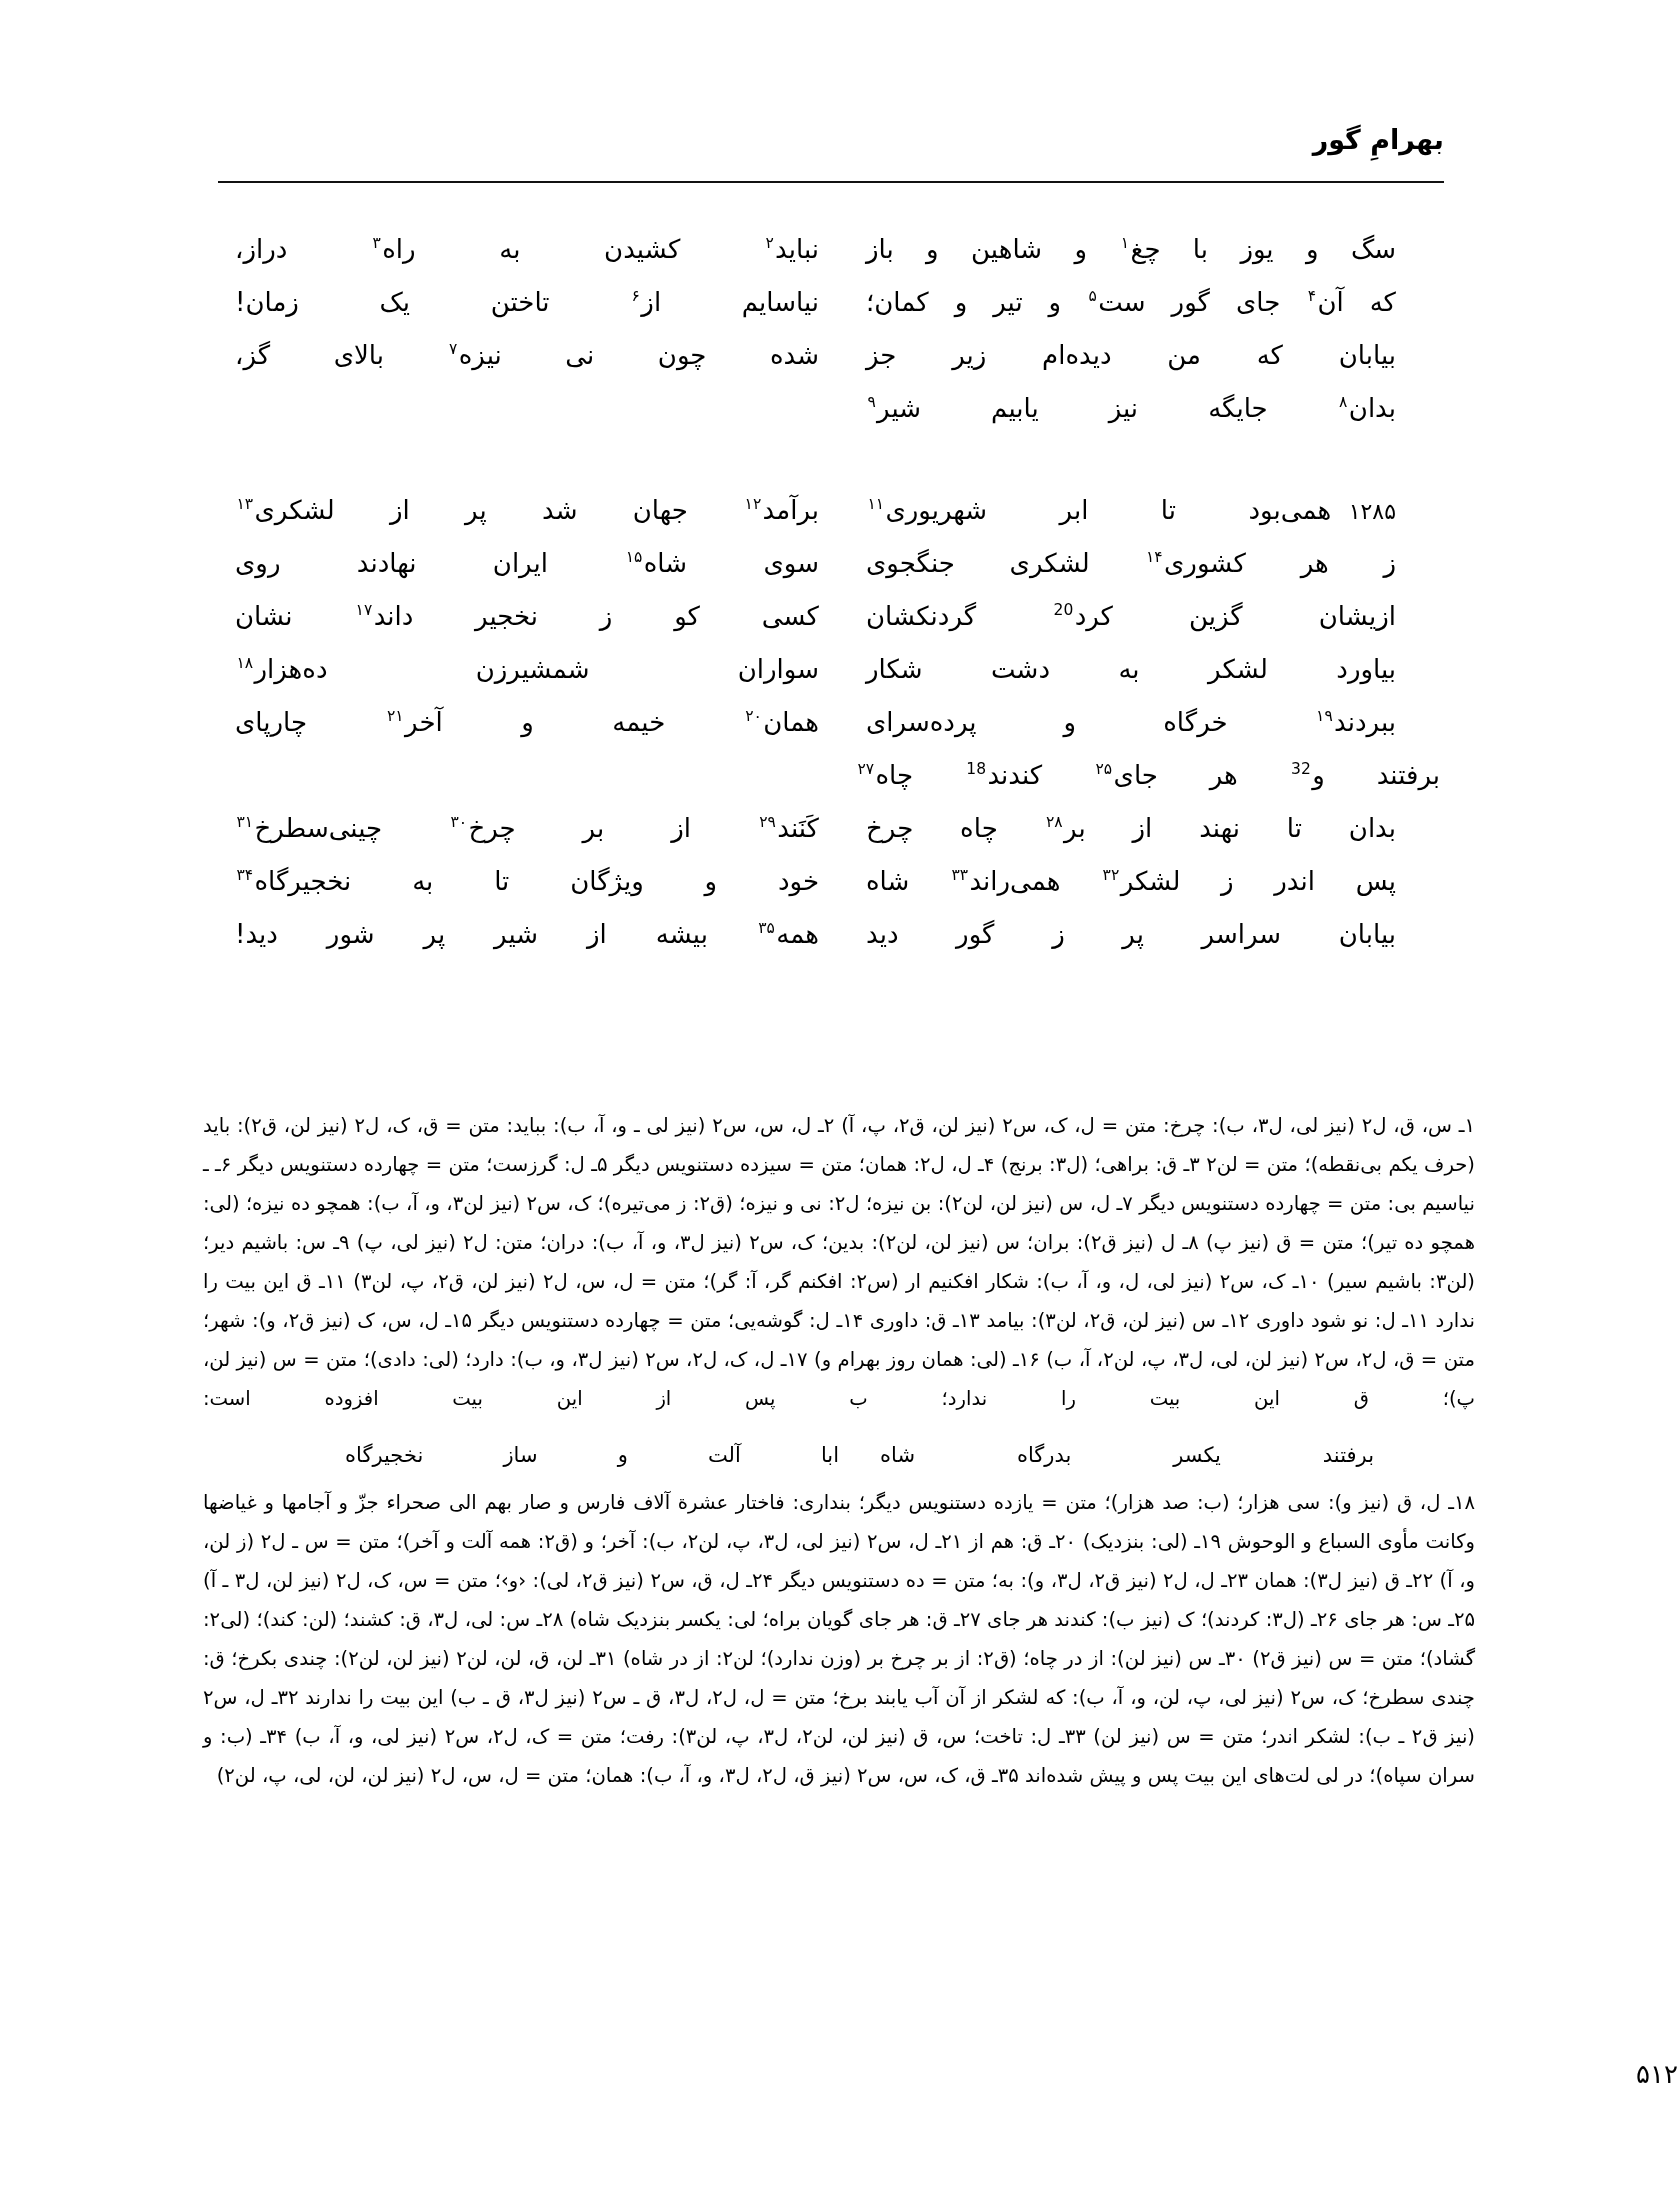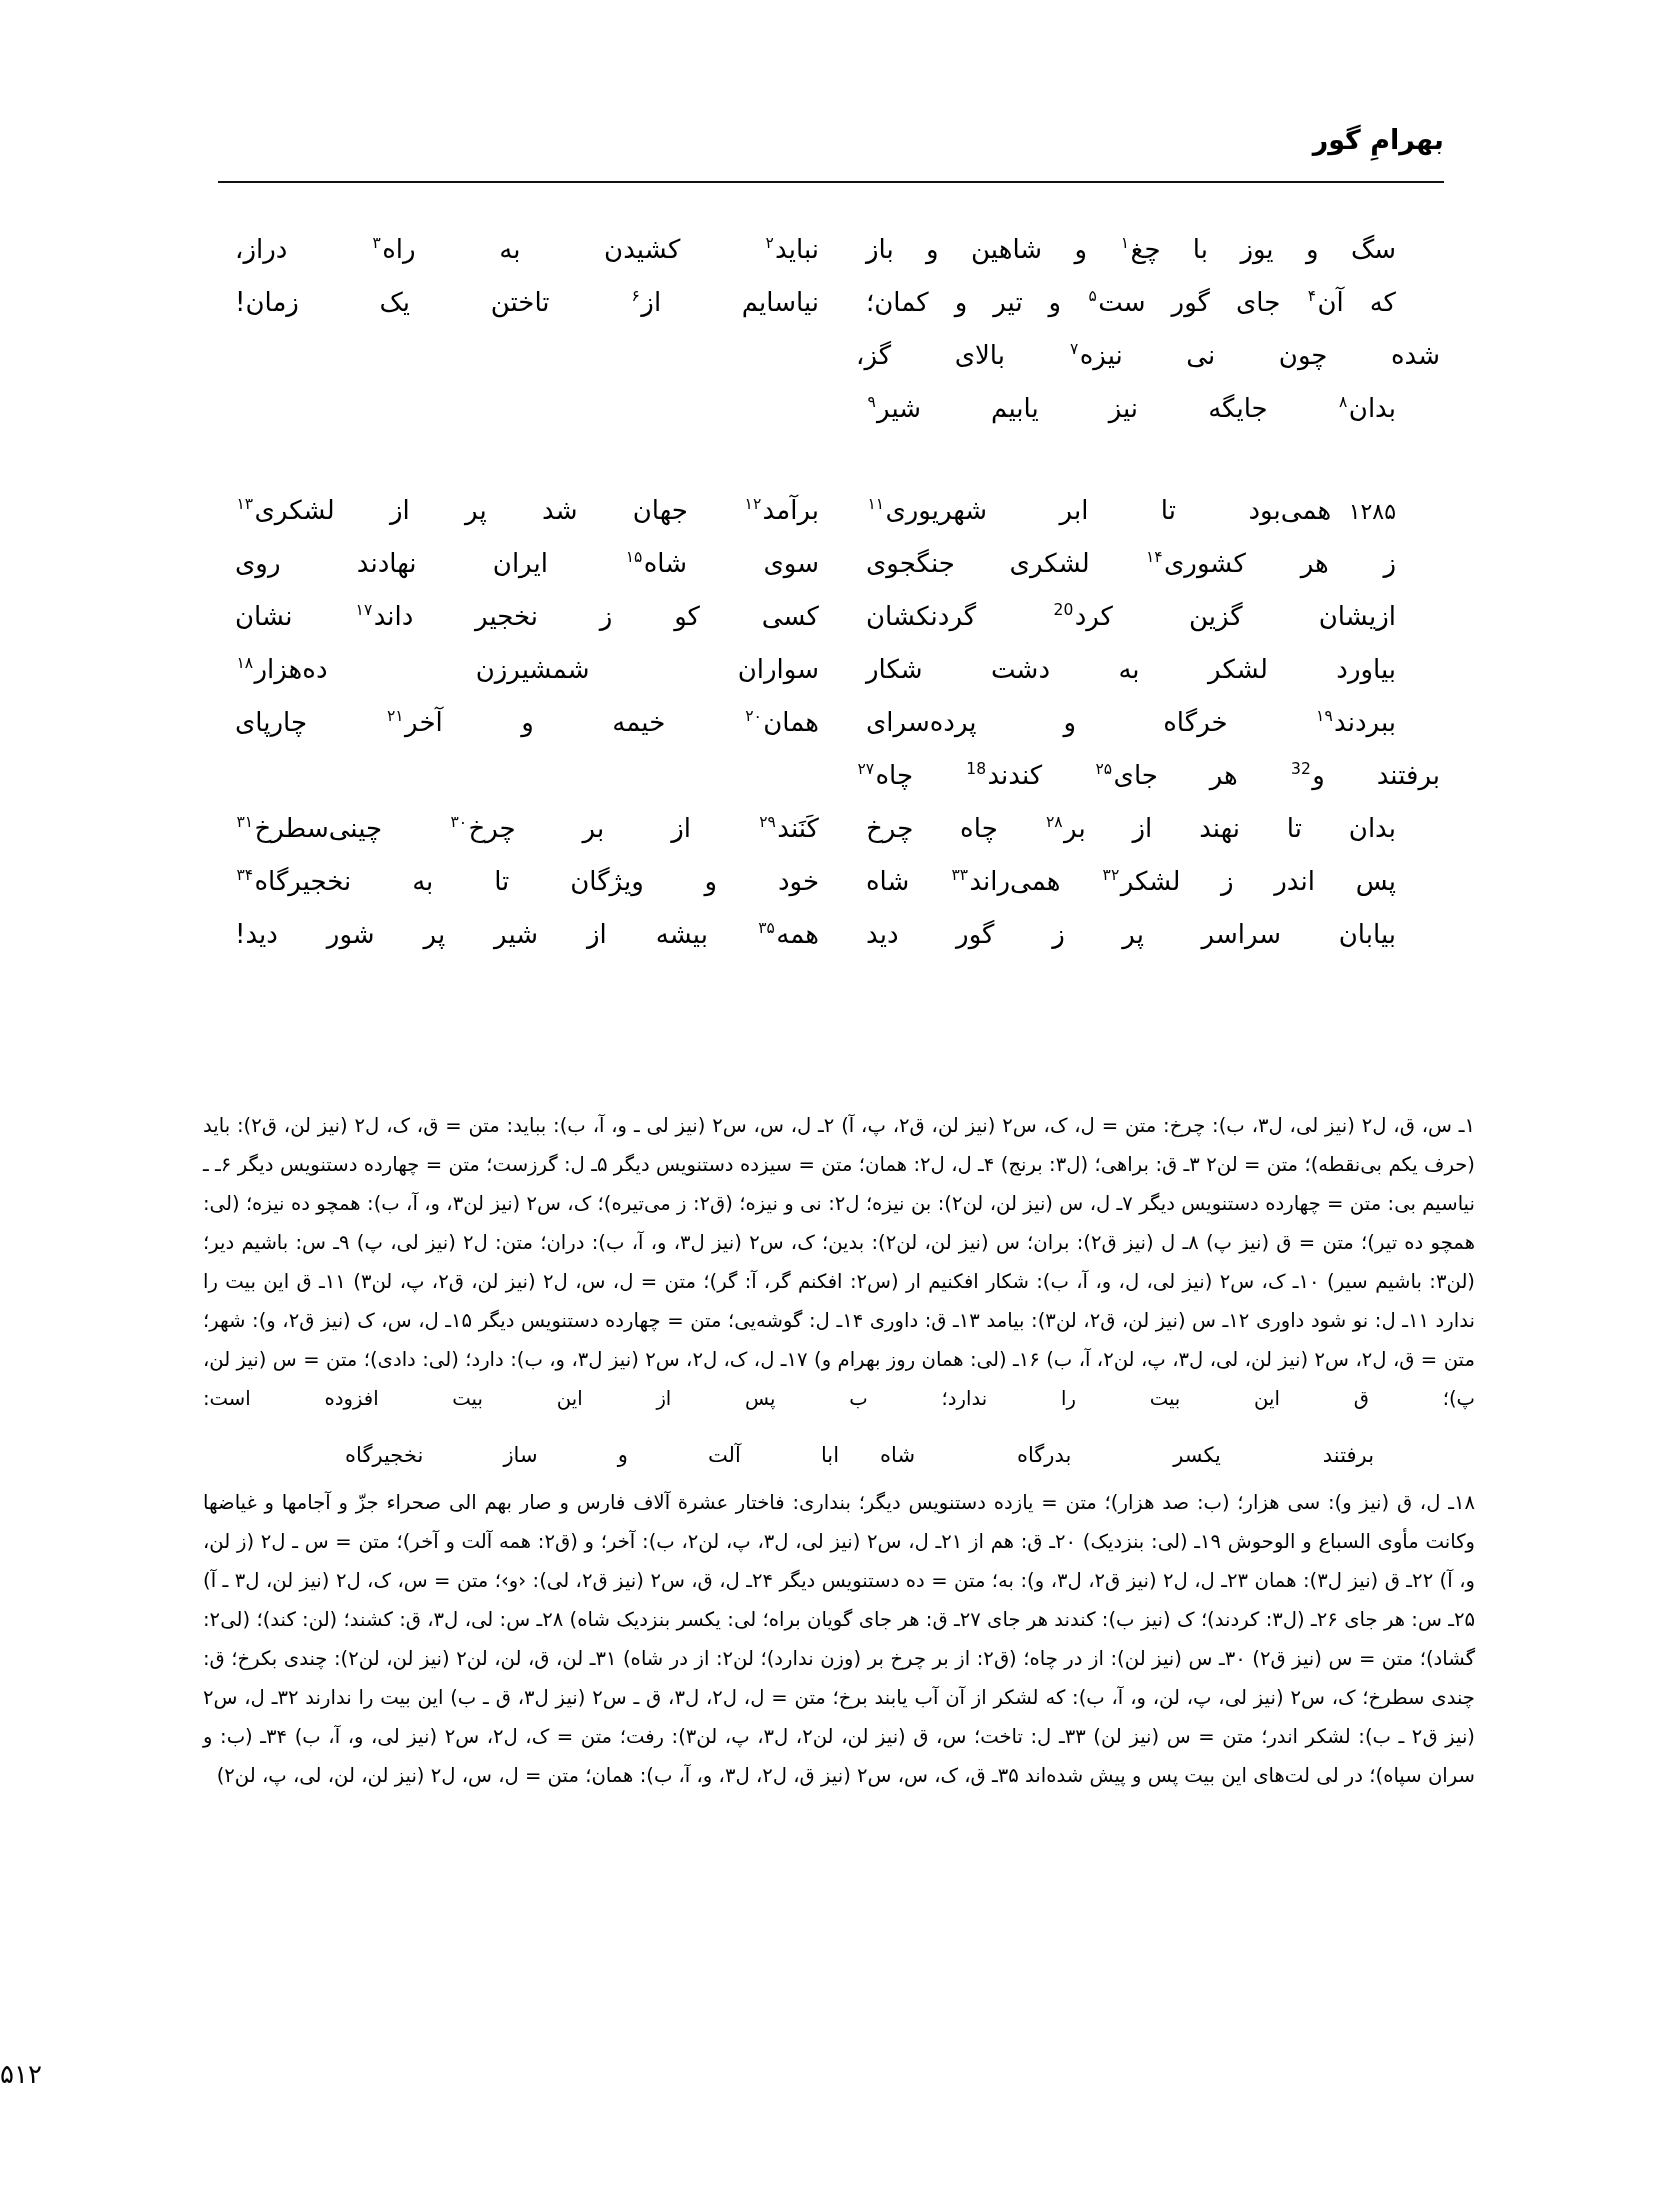"بیابان که من دیدهام زیر" div.hemi { html: none -> <div> <span>بیابان که من دیده‌ام زیر جز</span> </div> }
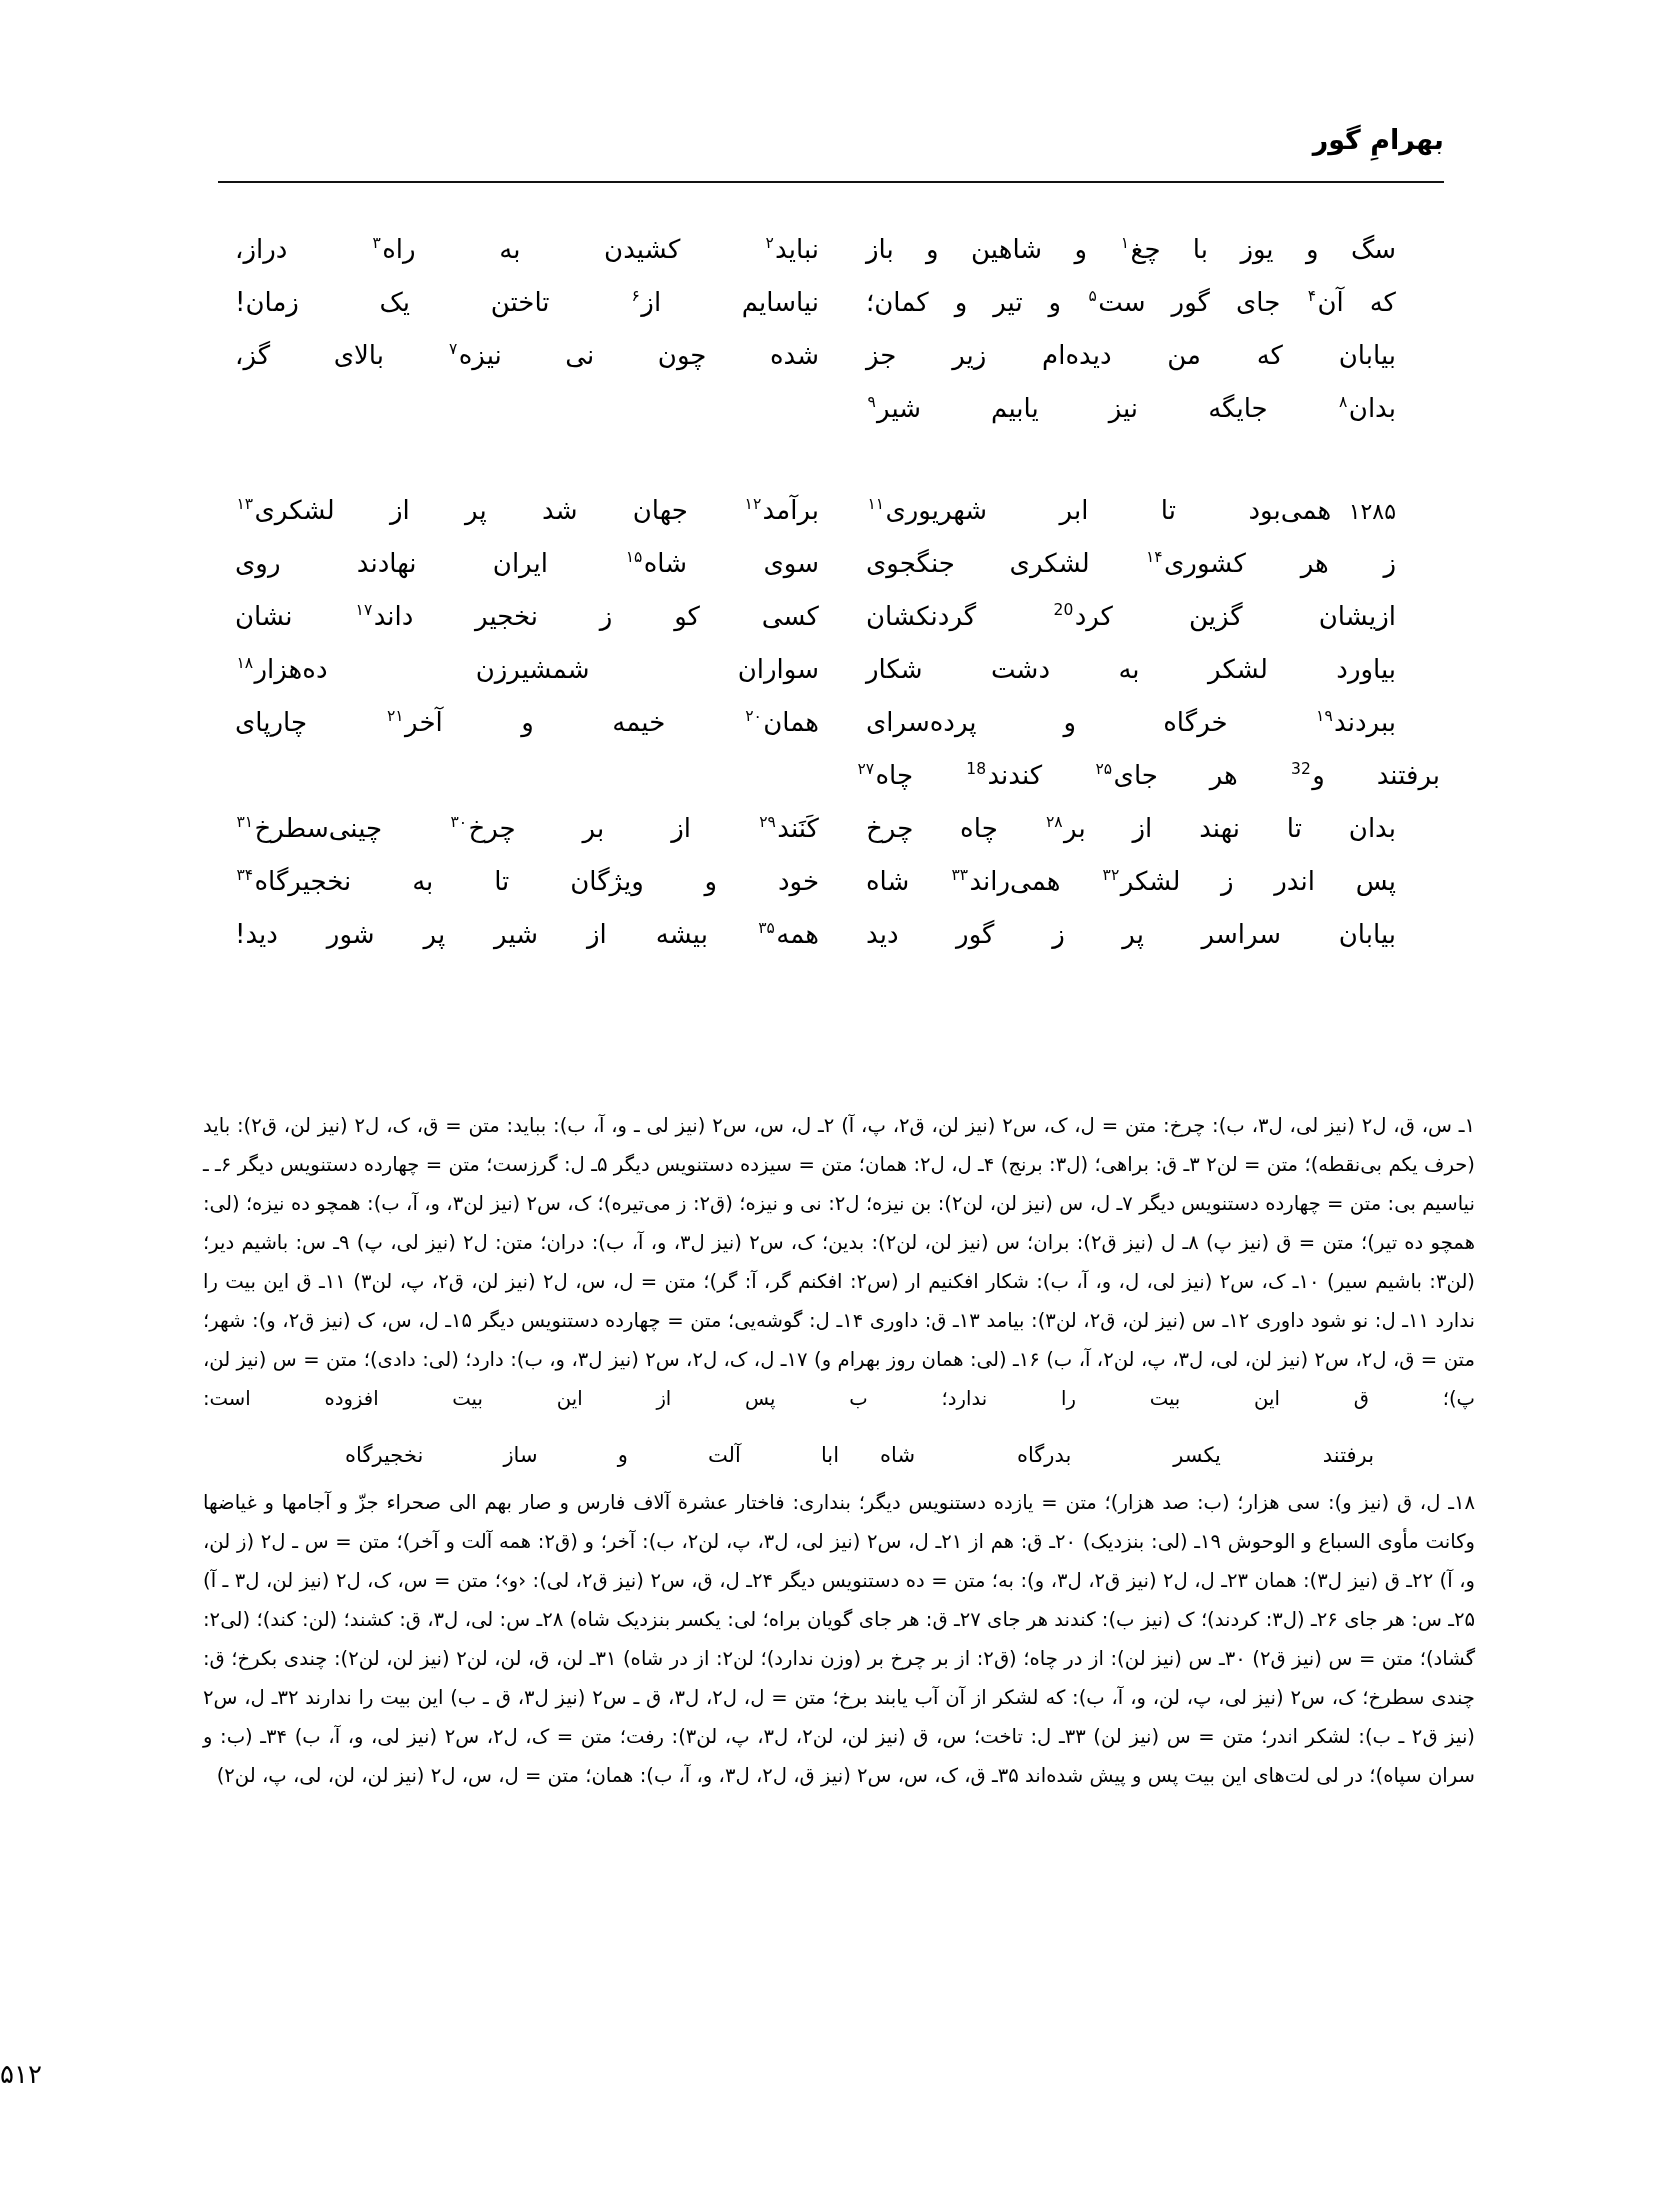"۵۱۲" .folio { text-align: left -> right }
